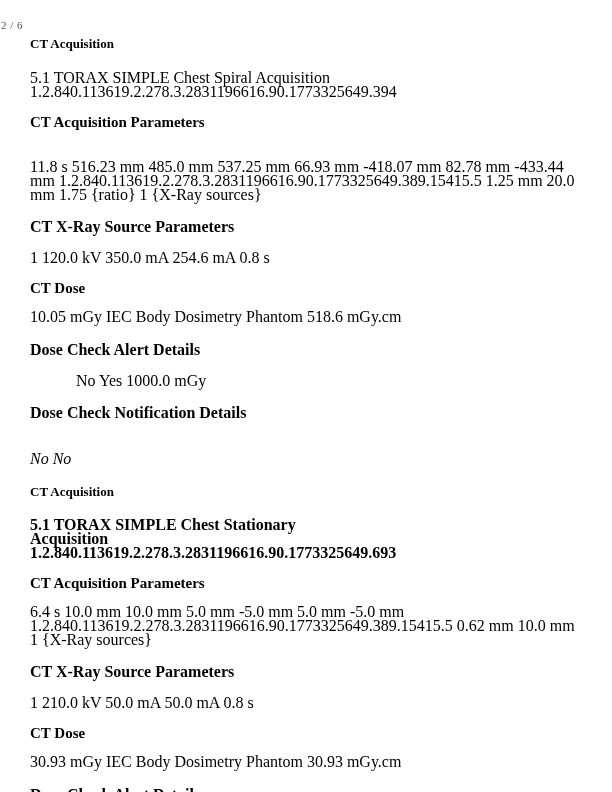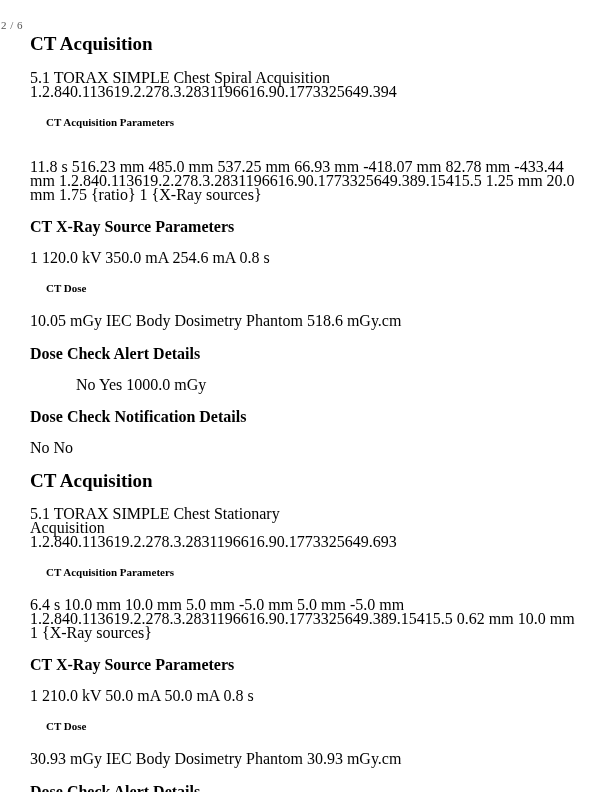"CT Acquisition" h1 { font-size: 19px -> 13px }
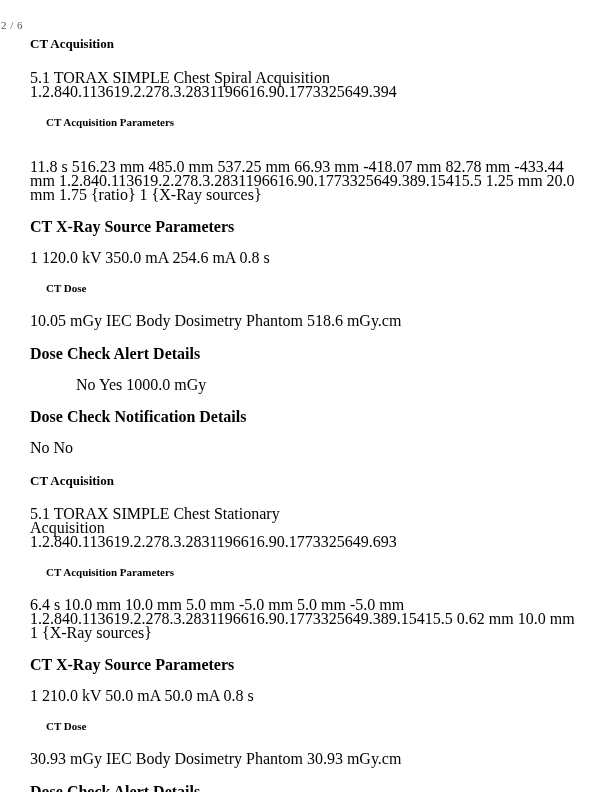"CT Acquisition Parameters" h2 { font-size: 11px -> 15px; margin: 16px -> 0 }
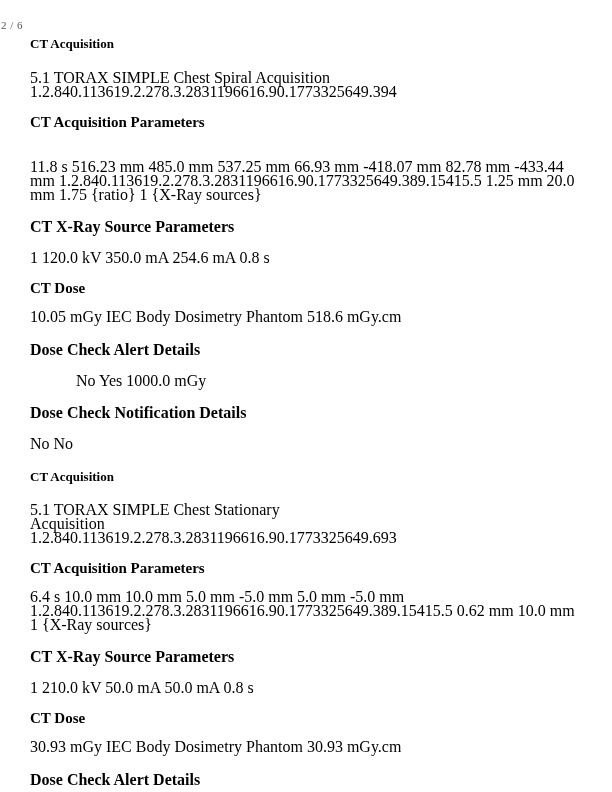"No No" p { font-style: none -> italic; margin-top: 17px -> 32px }
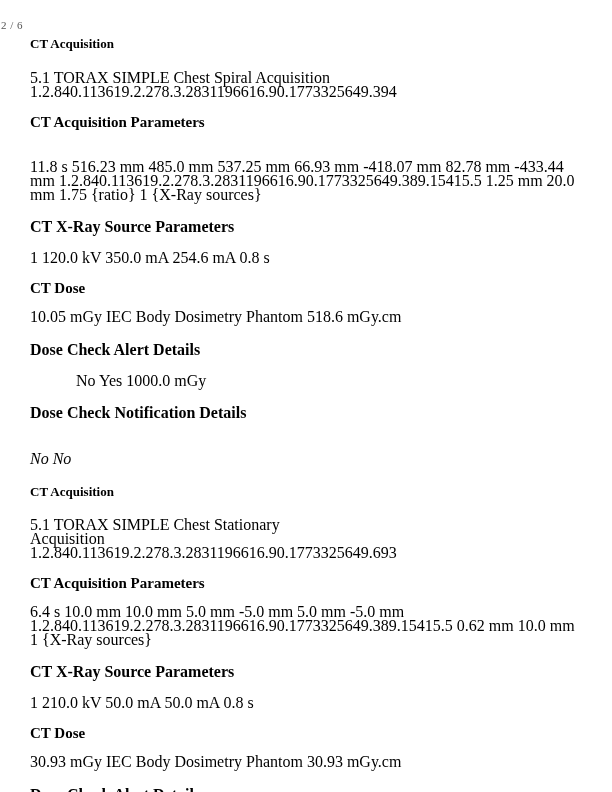"5.1 TORAX SIMPLE Chest Stationary" p { font-weight: none -> bold }
